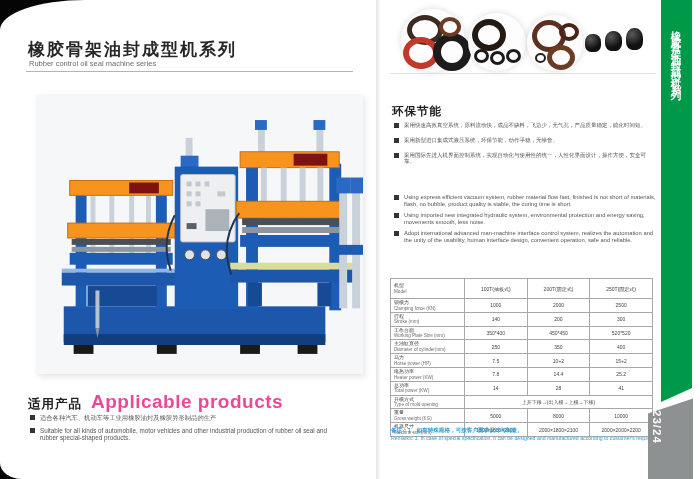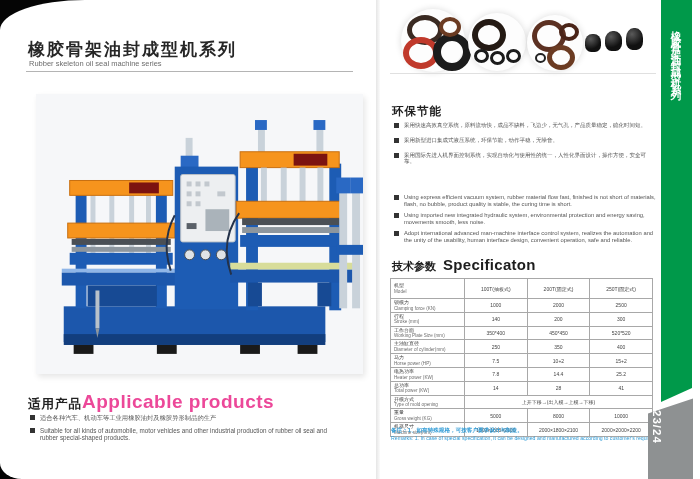"Rubber skeleton oil seal machine" div.l-sub { text: skeleton -> control }
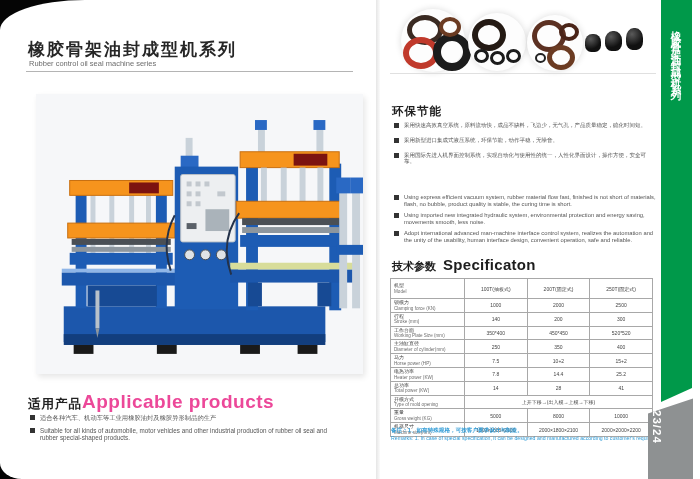"技术参数" div.spec-head { html: <div> <span>技术参数</span> <span>Specificaton</span> </div> -> none }
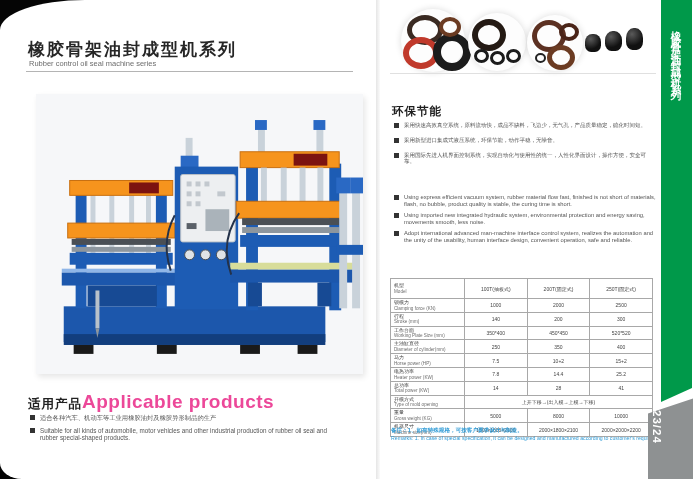"适用产品" .app-head { gap: none -> 9px }
